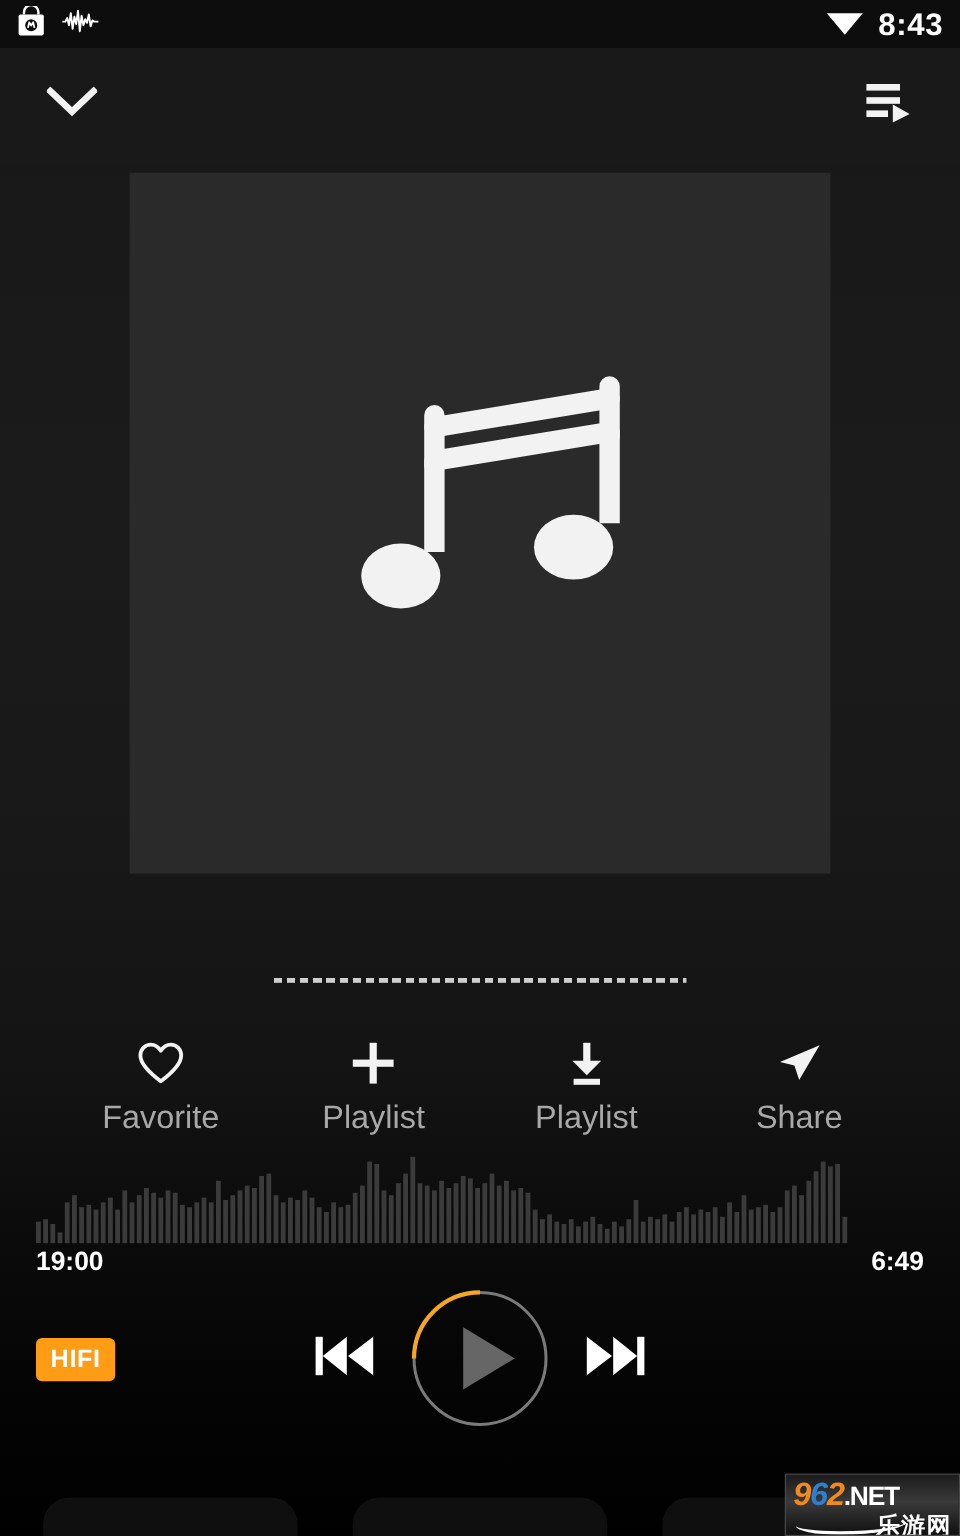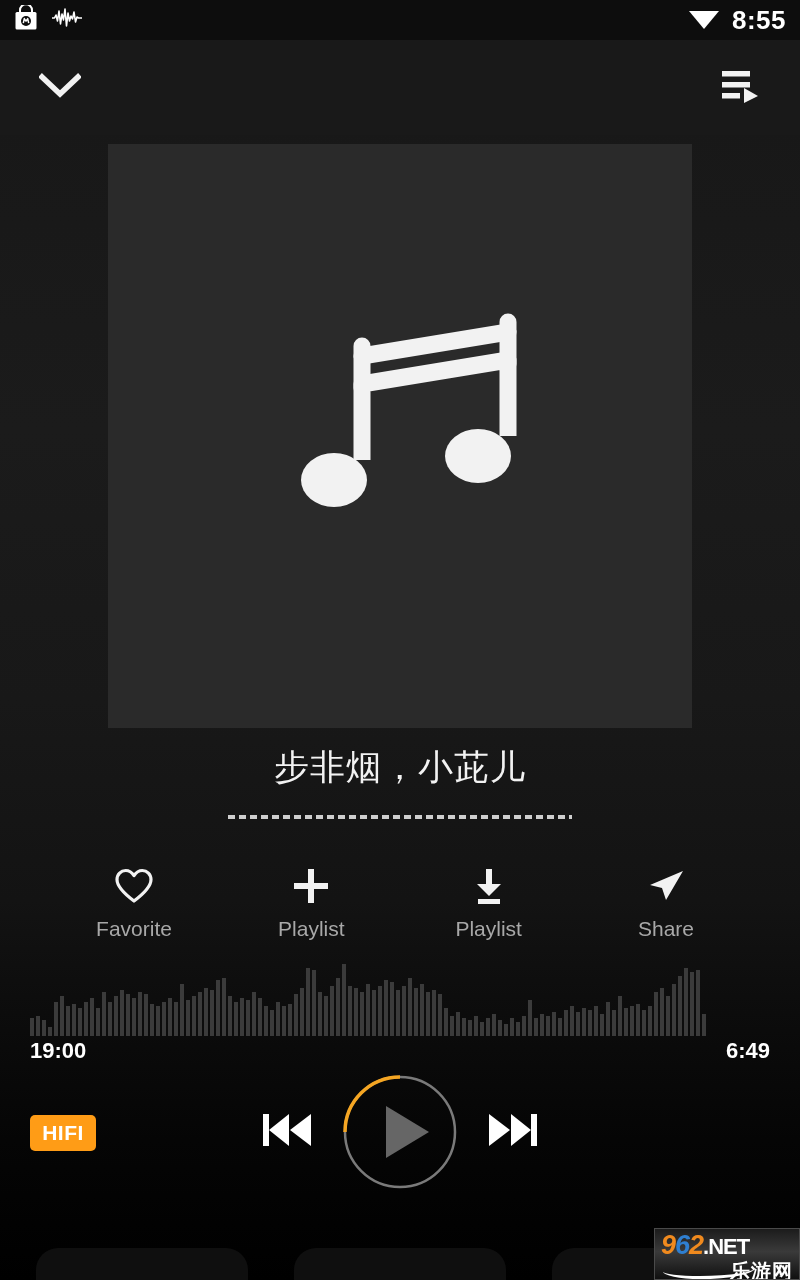"8:55" span.sb-time { text: 8:55 -> 8:43 }
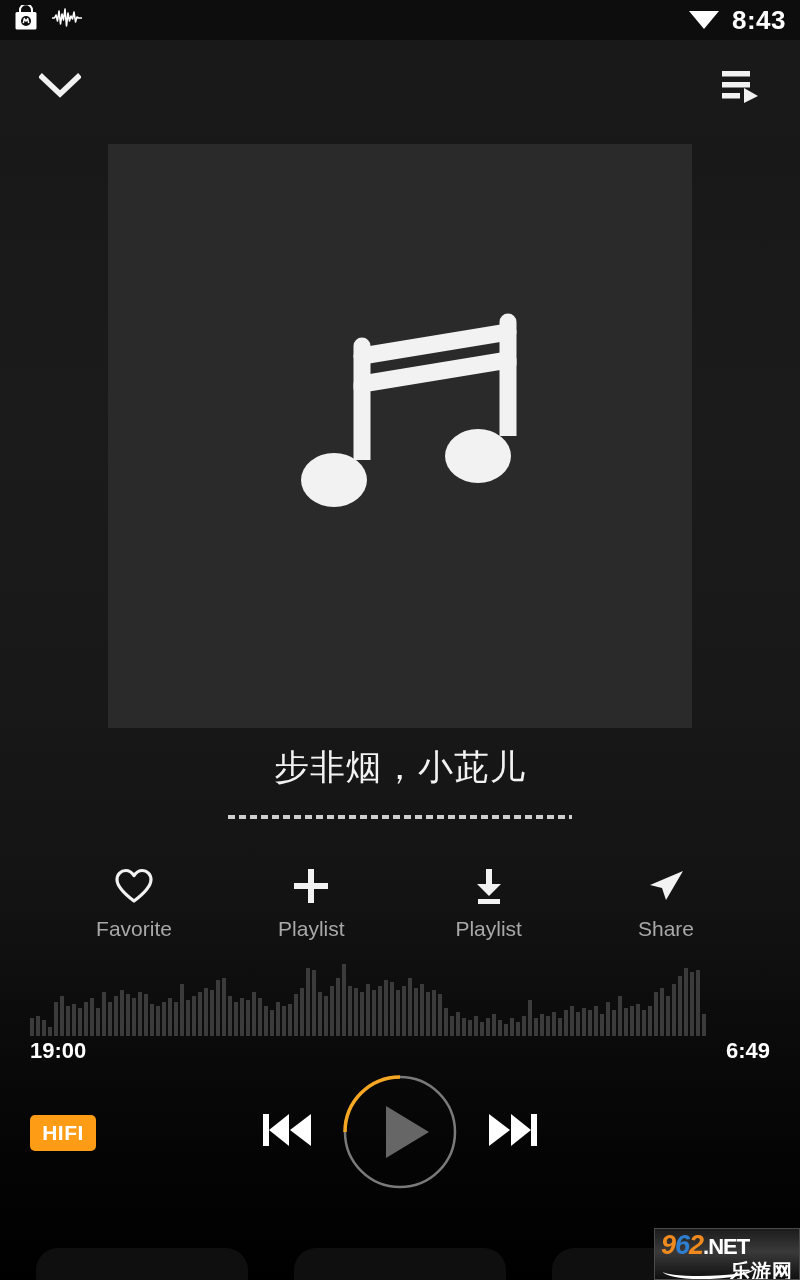"步非烟，小茈儿" div { html: <div>步非烟，小茈儿</div> -> none }
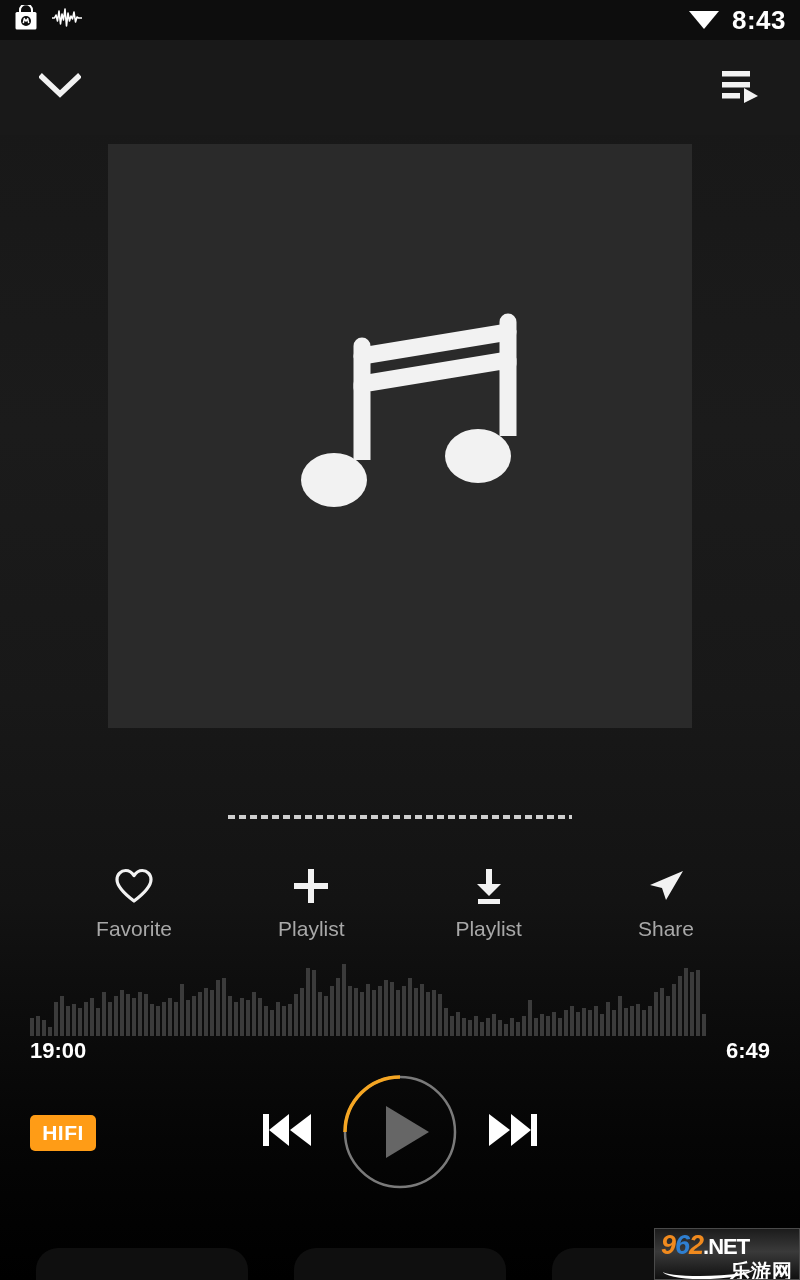"Favorite" .action .lbl { font-size: 21px -> 27px }
